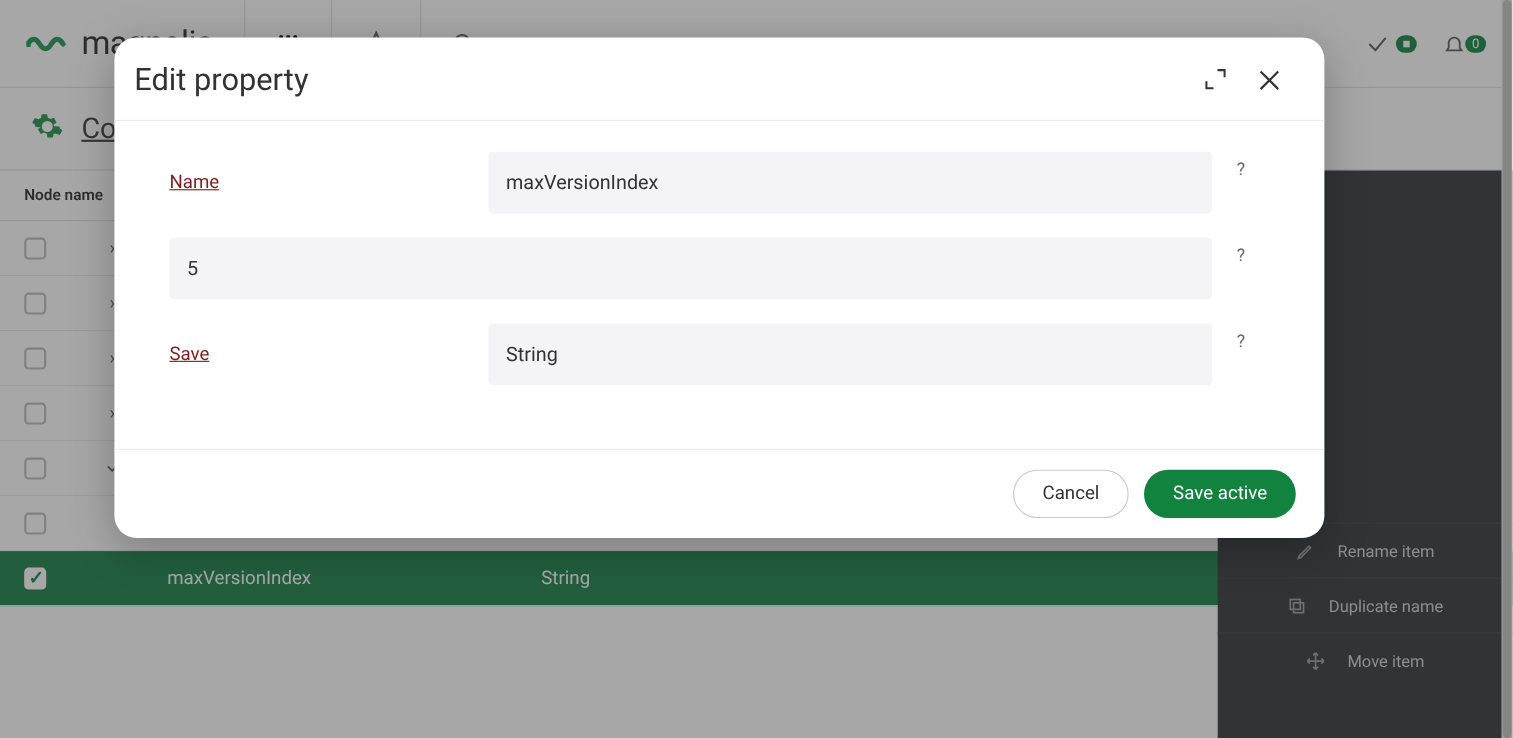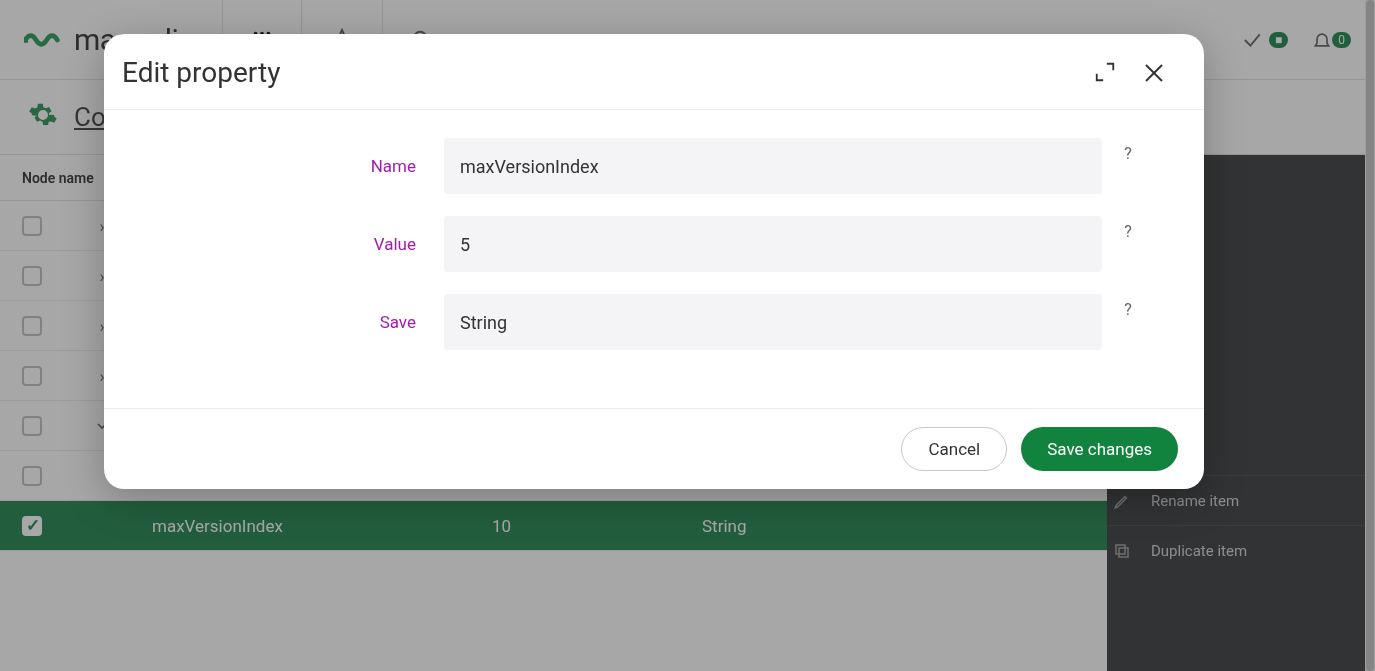"Name" .form-label { color: #a21caf -> #7f1d1d; text-align: right -> left; text-decoration: none -> underline }
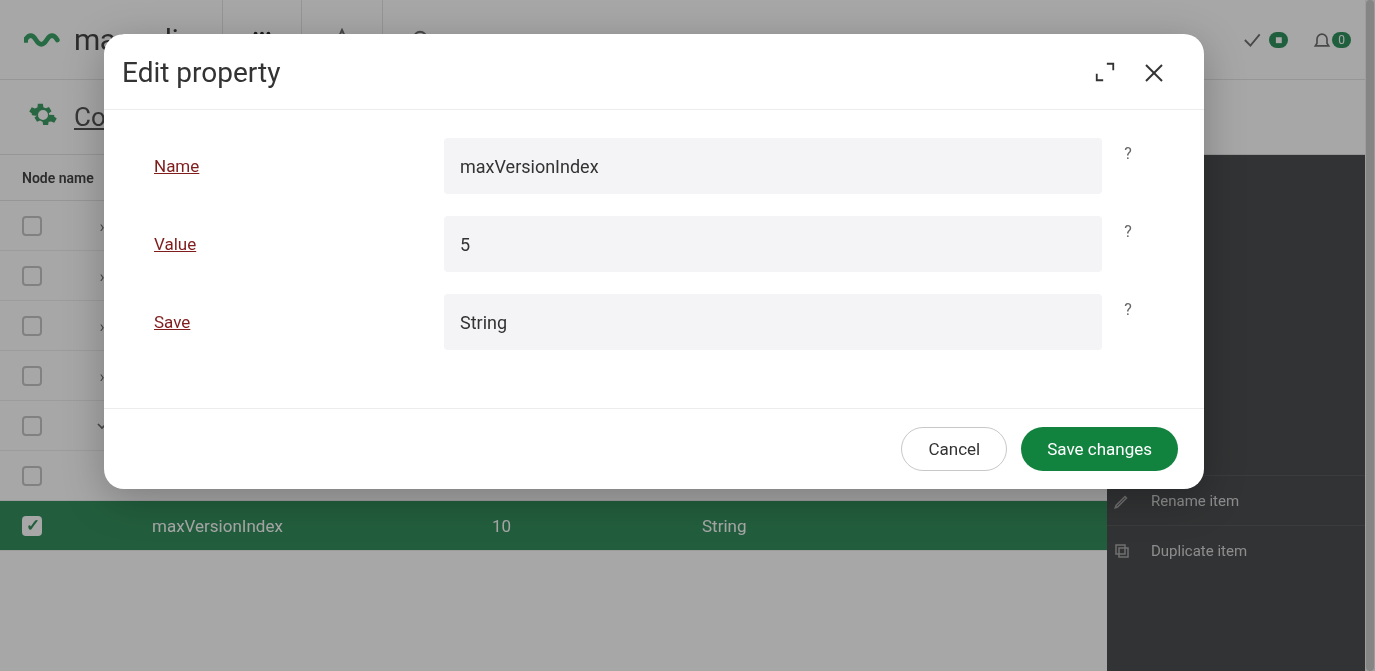"Value" div.form-label { html: <div>Value</div> -> none }
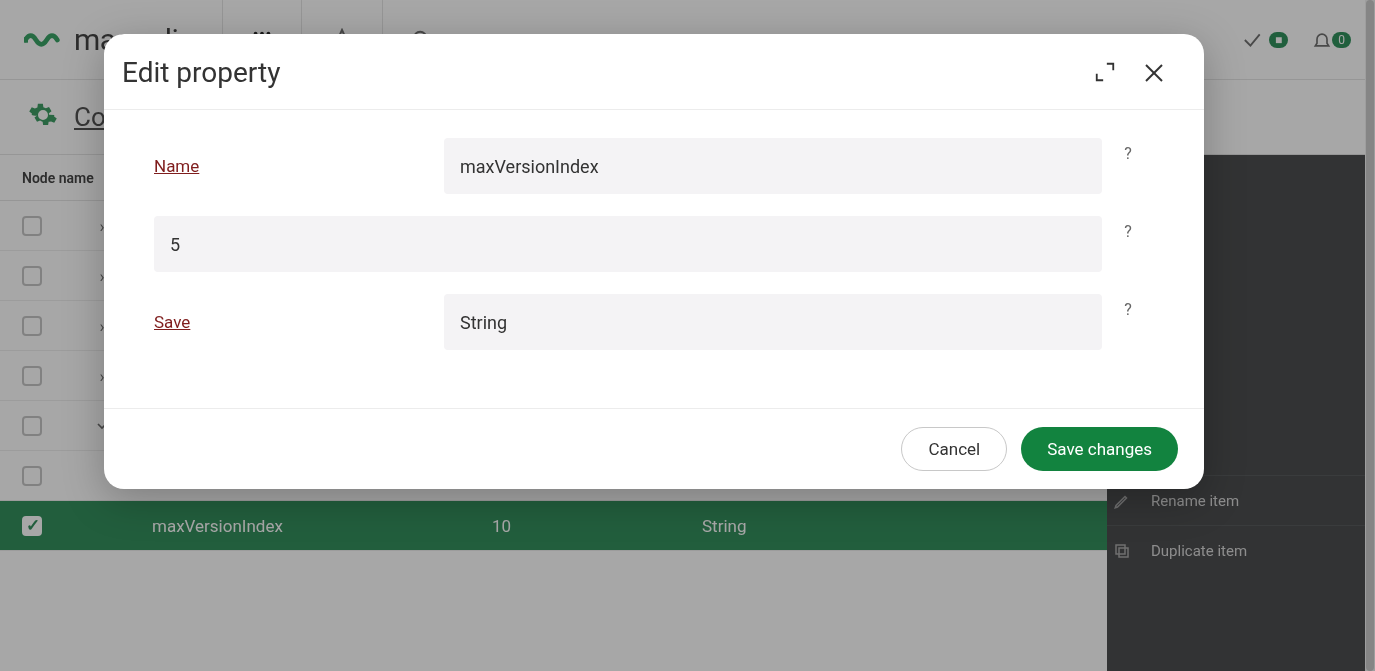"Save changes" button.btn { text: changes -> active }
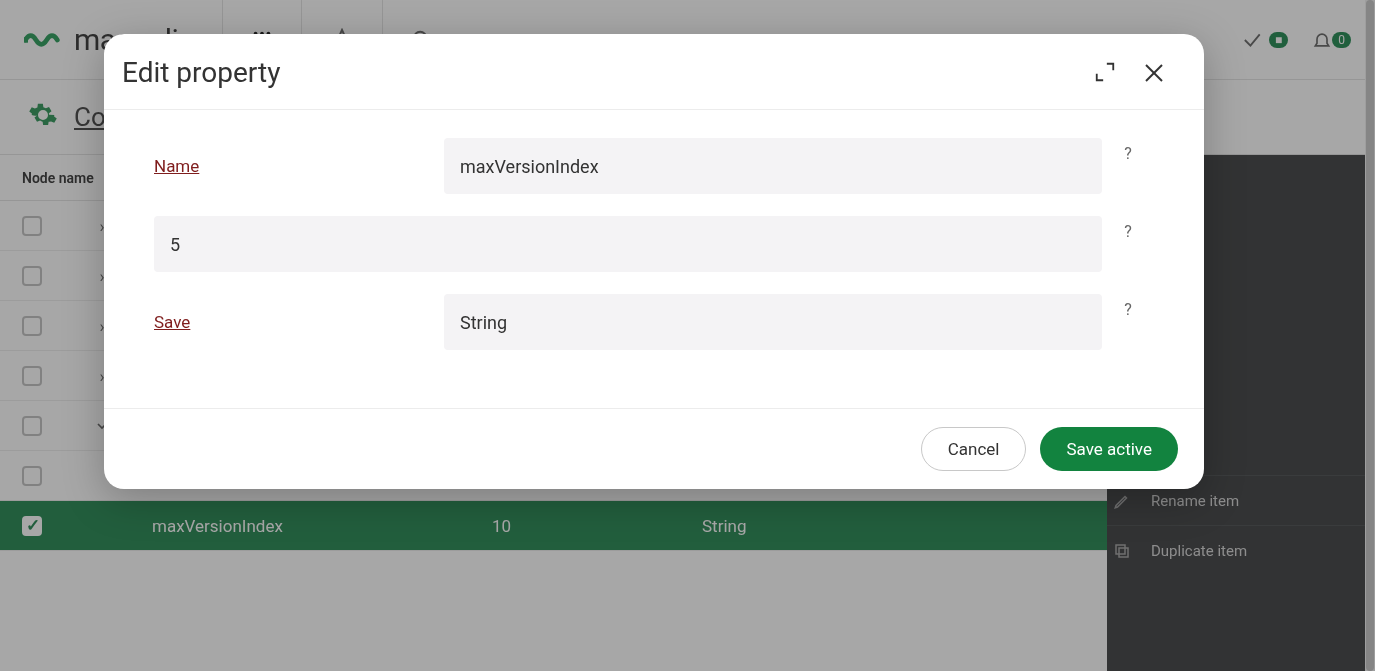"Rename item" .side-item { justify-content: none -> center; padding: 0 6px -> 0 32px }
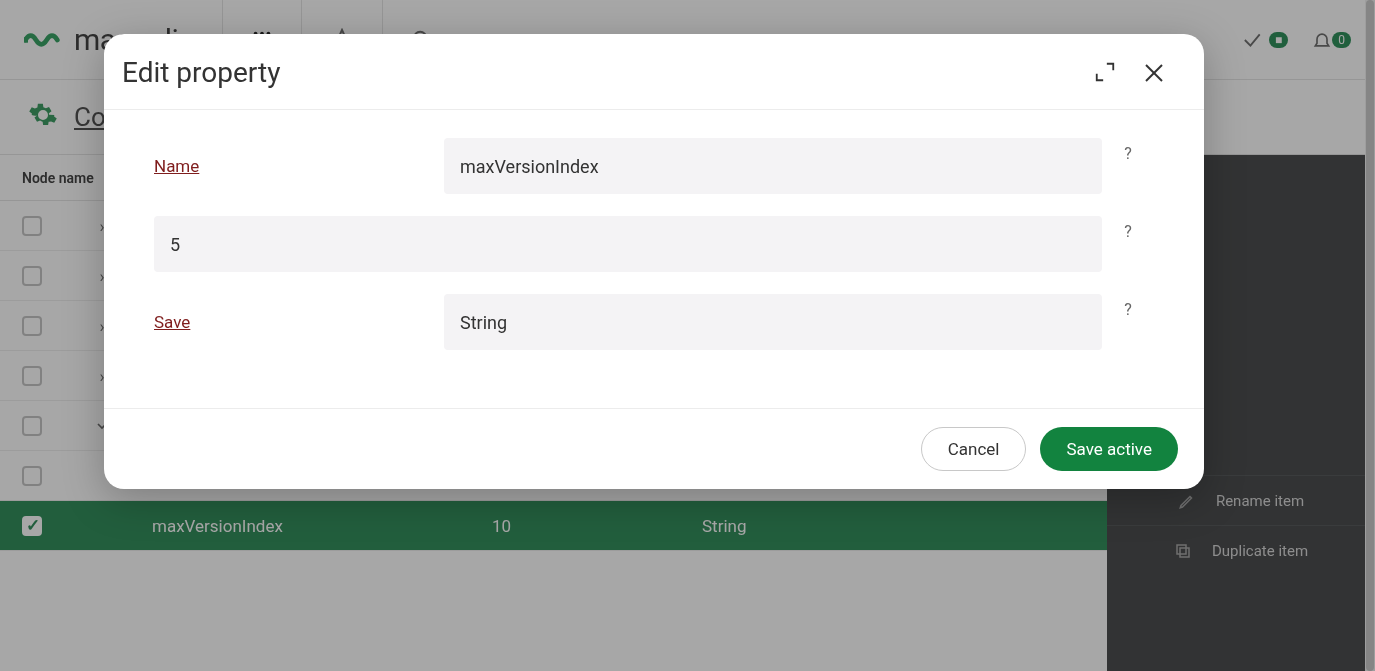"10" span.val { html: <span>10</span> -> none }
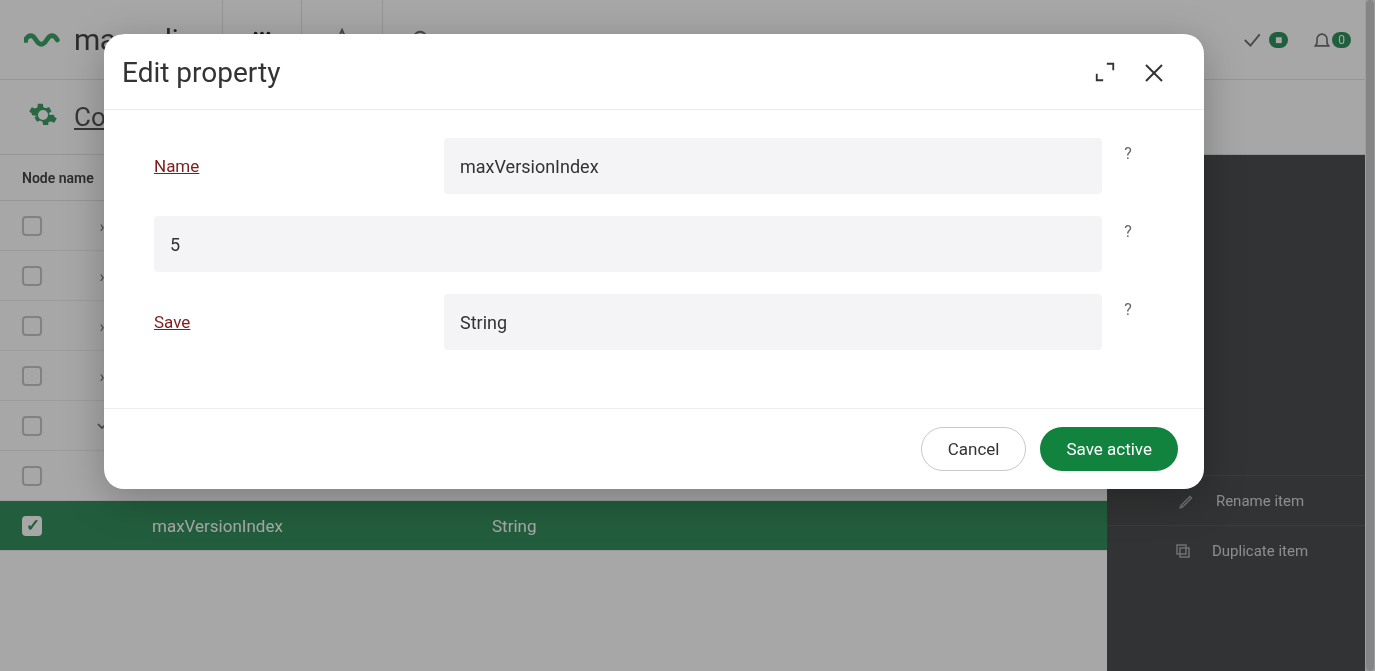"Duplicate item" span { text: item -> name }
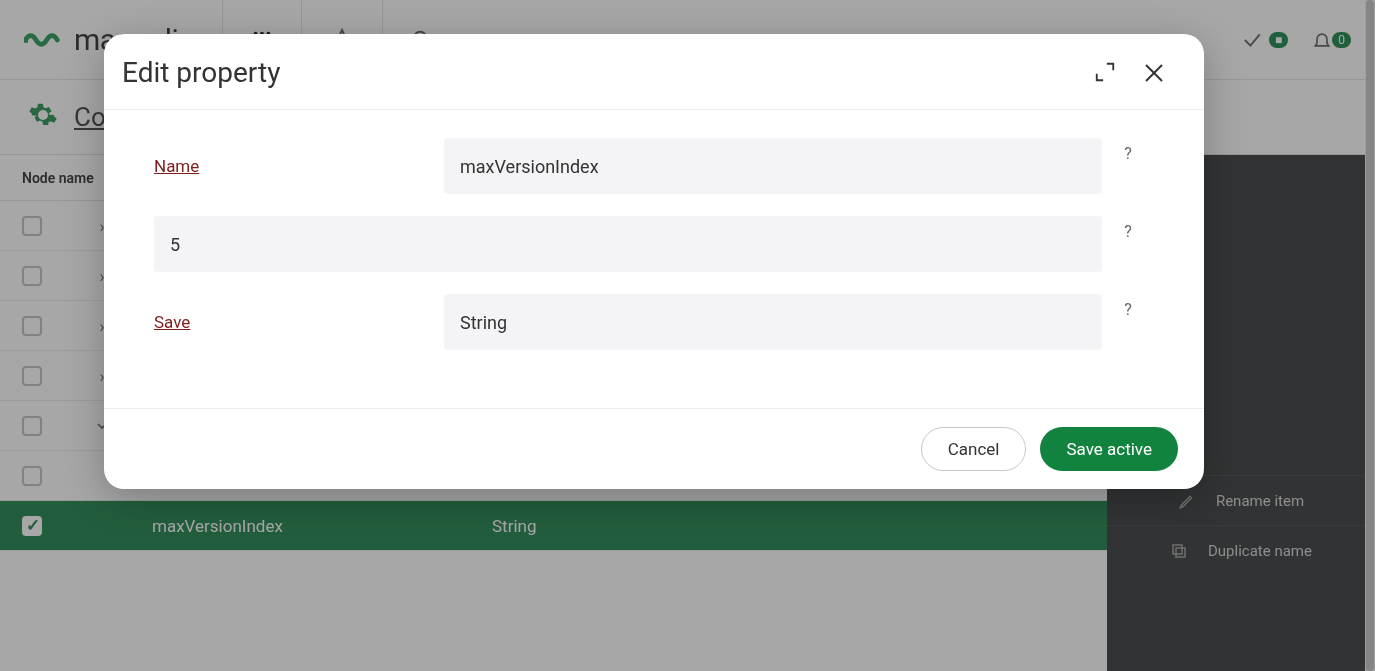"Move item" div.side-item { html: none -> <div> <svg> <path></path> </svg> <span>Move item</span> </div> }
